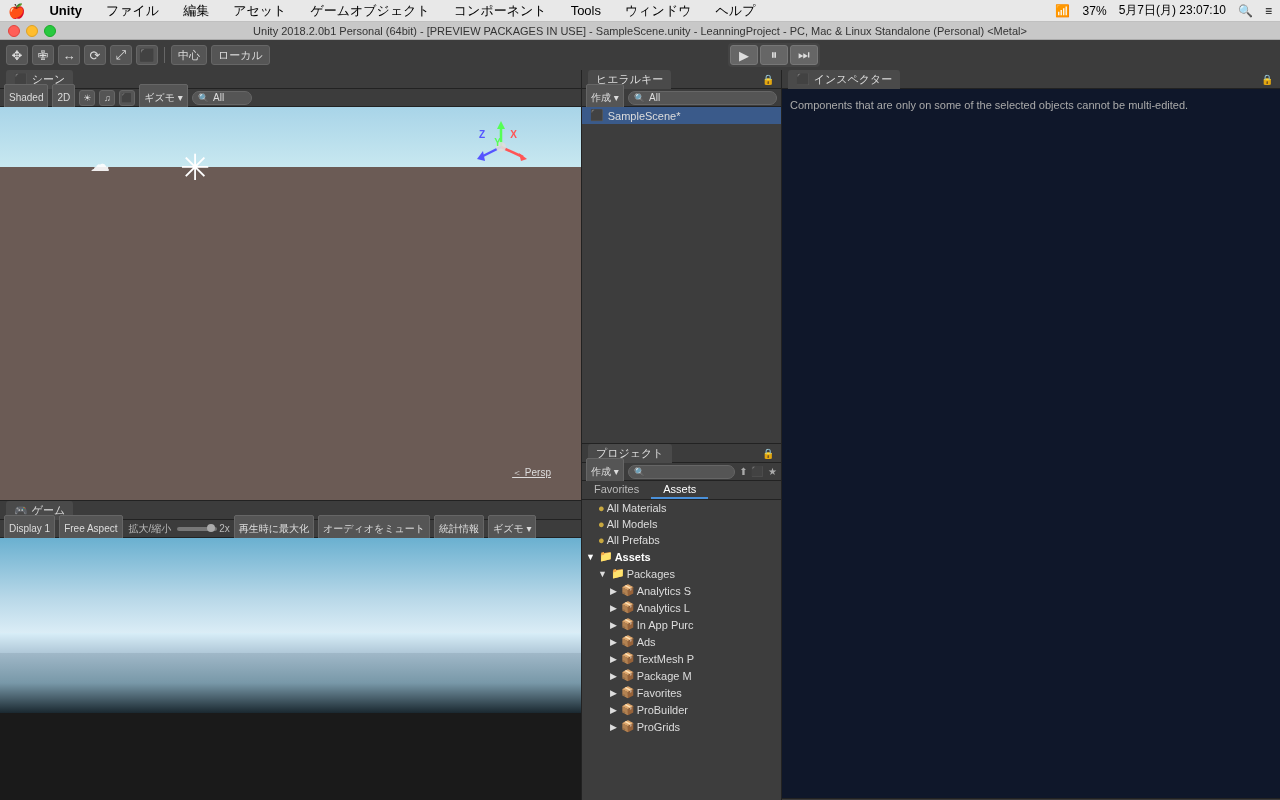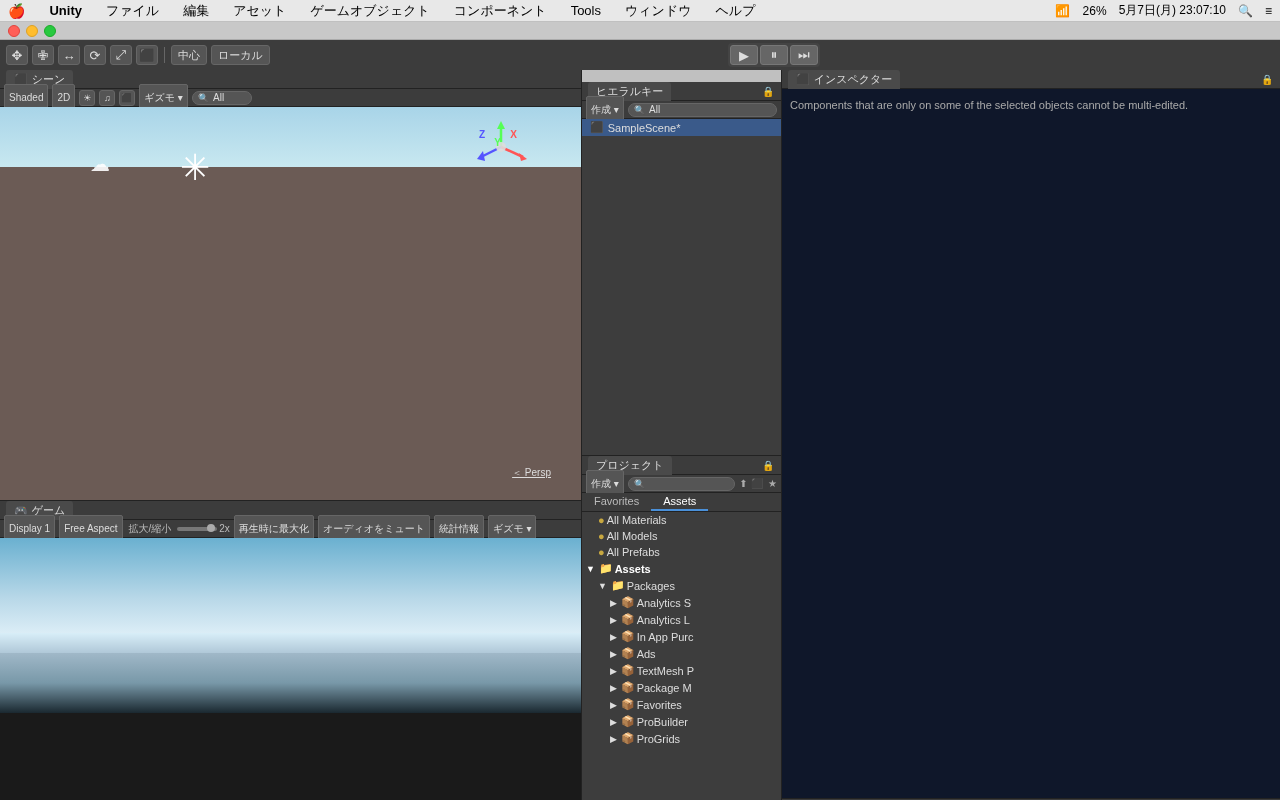"26%" span { text: 26% -> 37% }
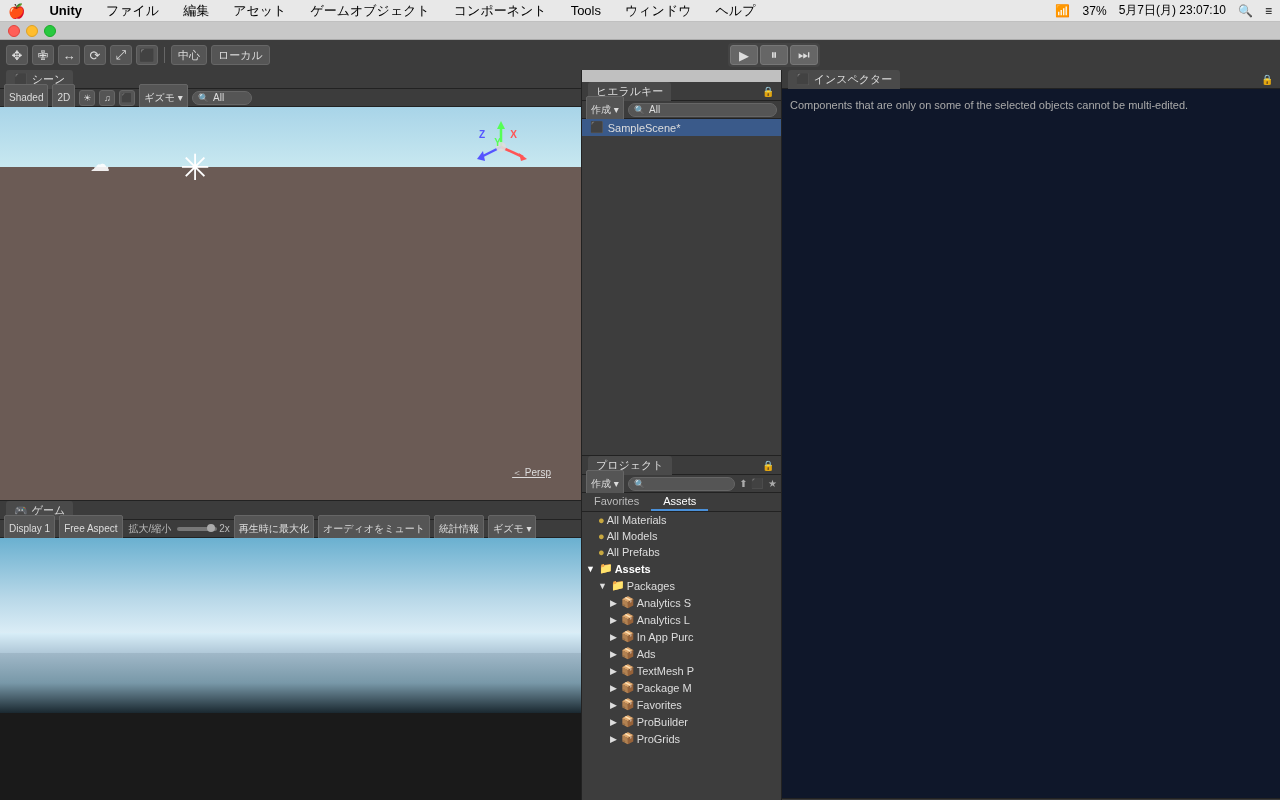"Unity 2018.2.0b1 Personal (64bit) -" span { html: none -> <span>Unity 2018.2.0b1 Personal (64bit) - [PREVIEW PACKAGES IN USE] - SampleScene.unity - LeanningProject - PC, Mac &amp; Linux Standalone (Personal) &lt;Metal&gt;</span> }
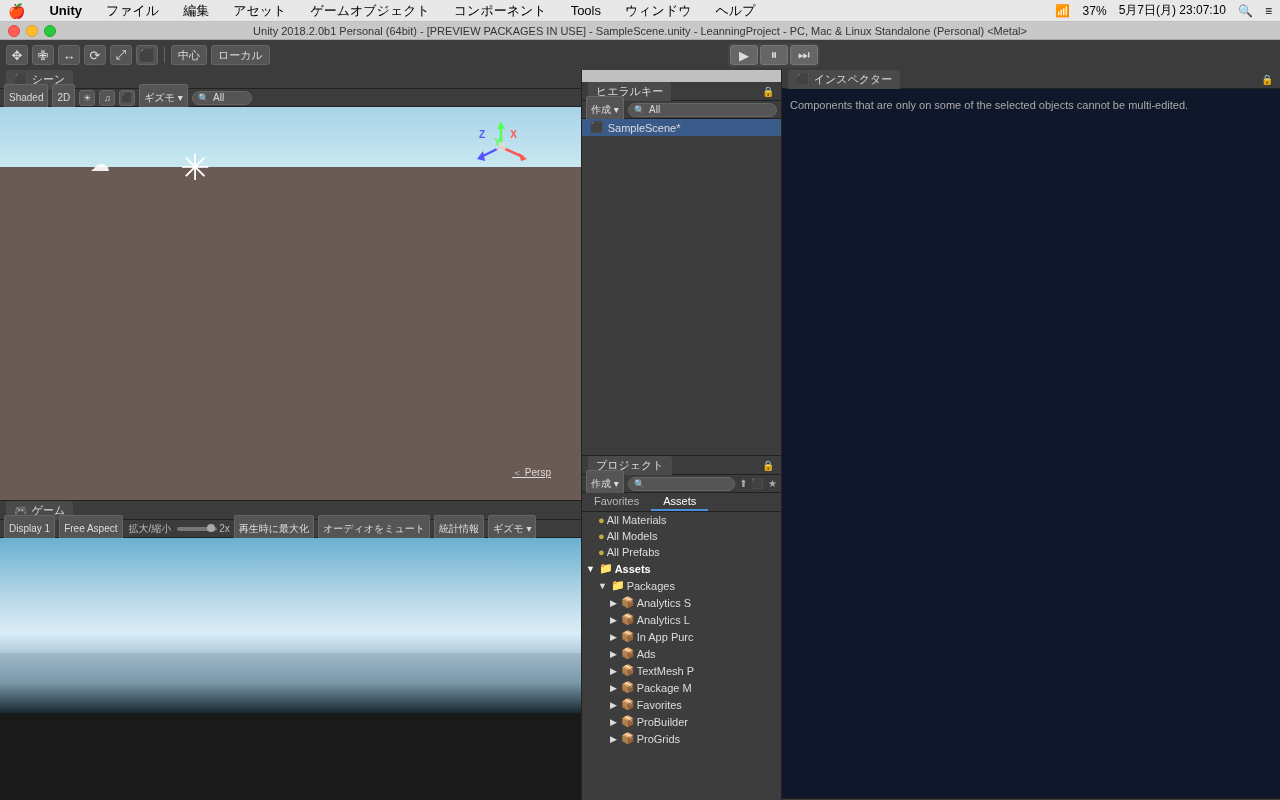"ヒエラルキー" #hierarchy-panel { margin-top: 12px -> none }
